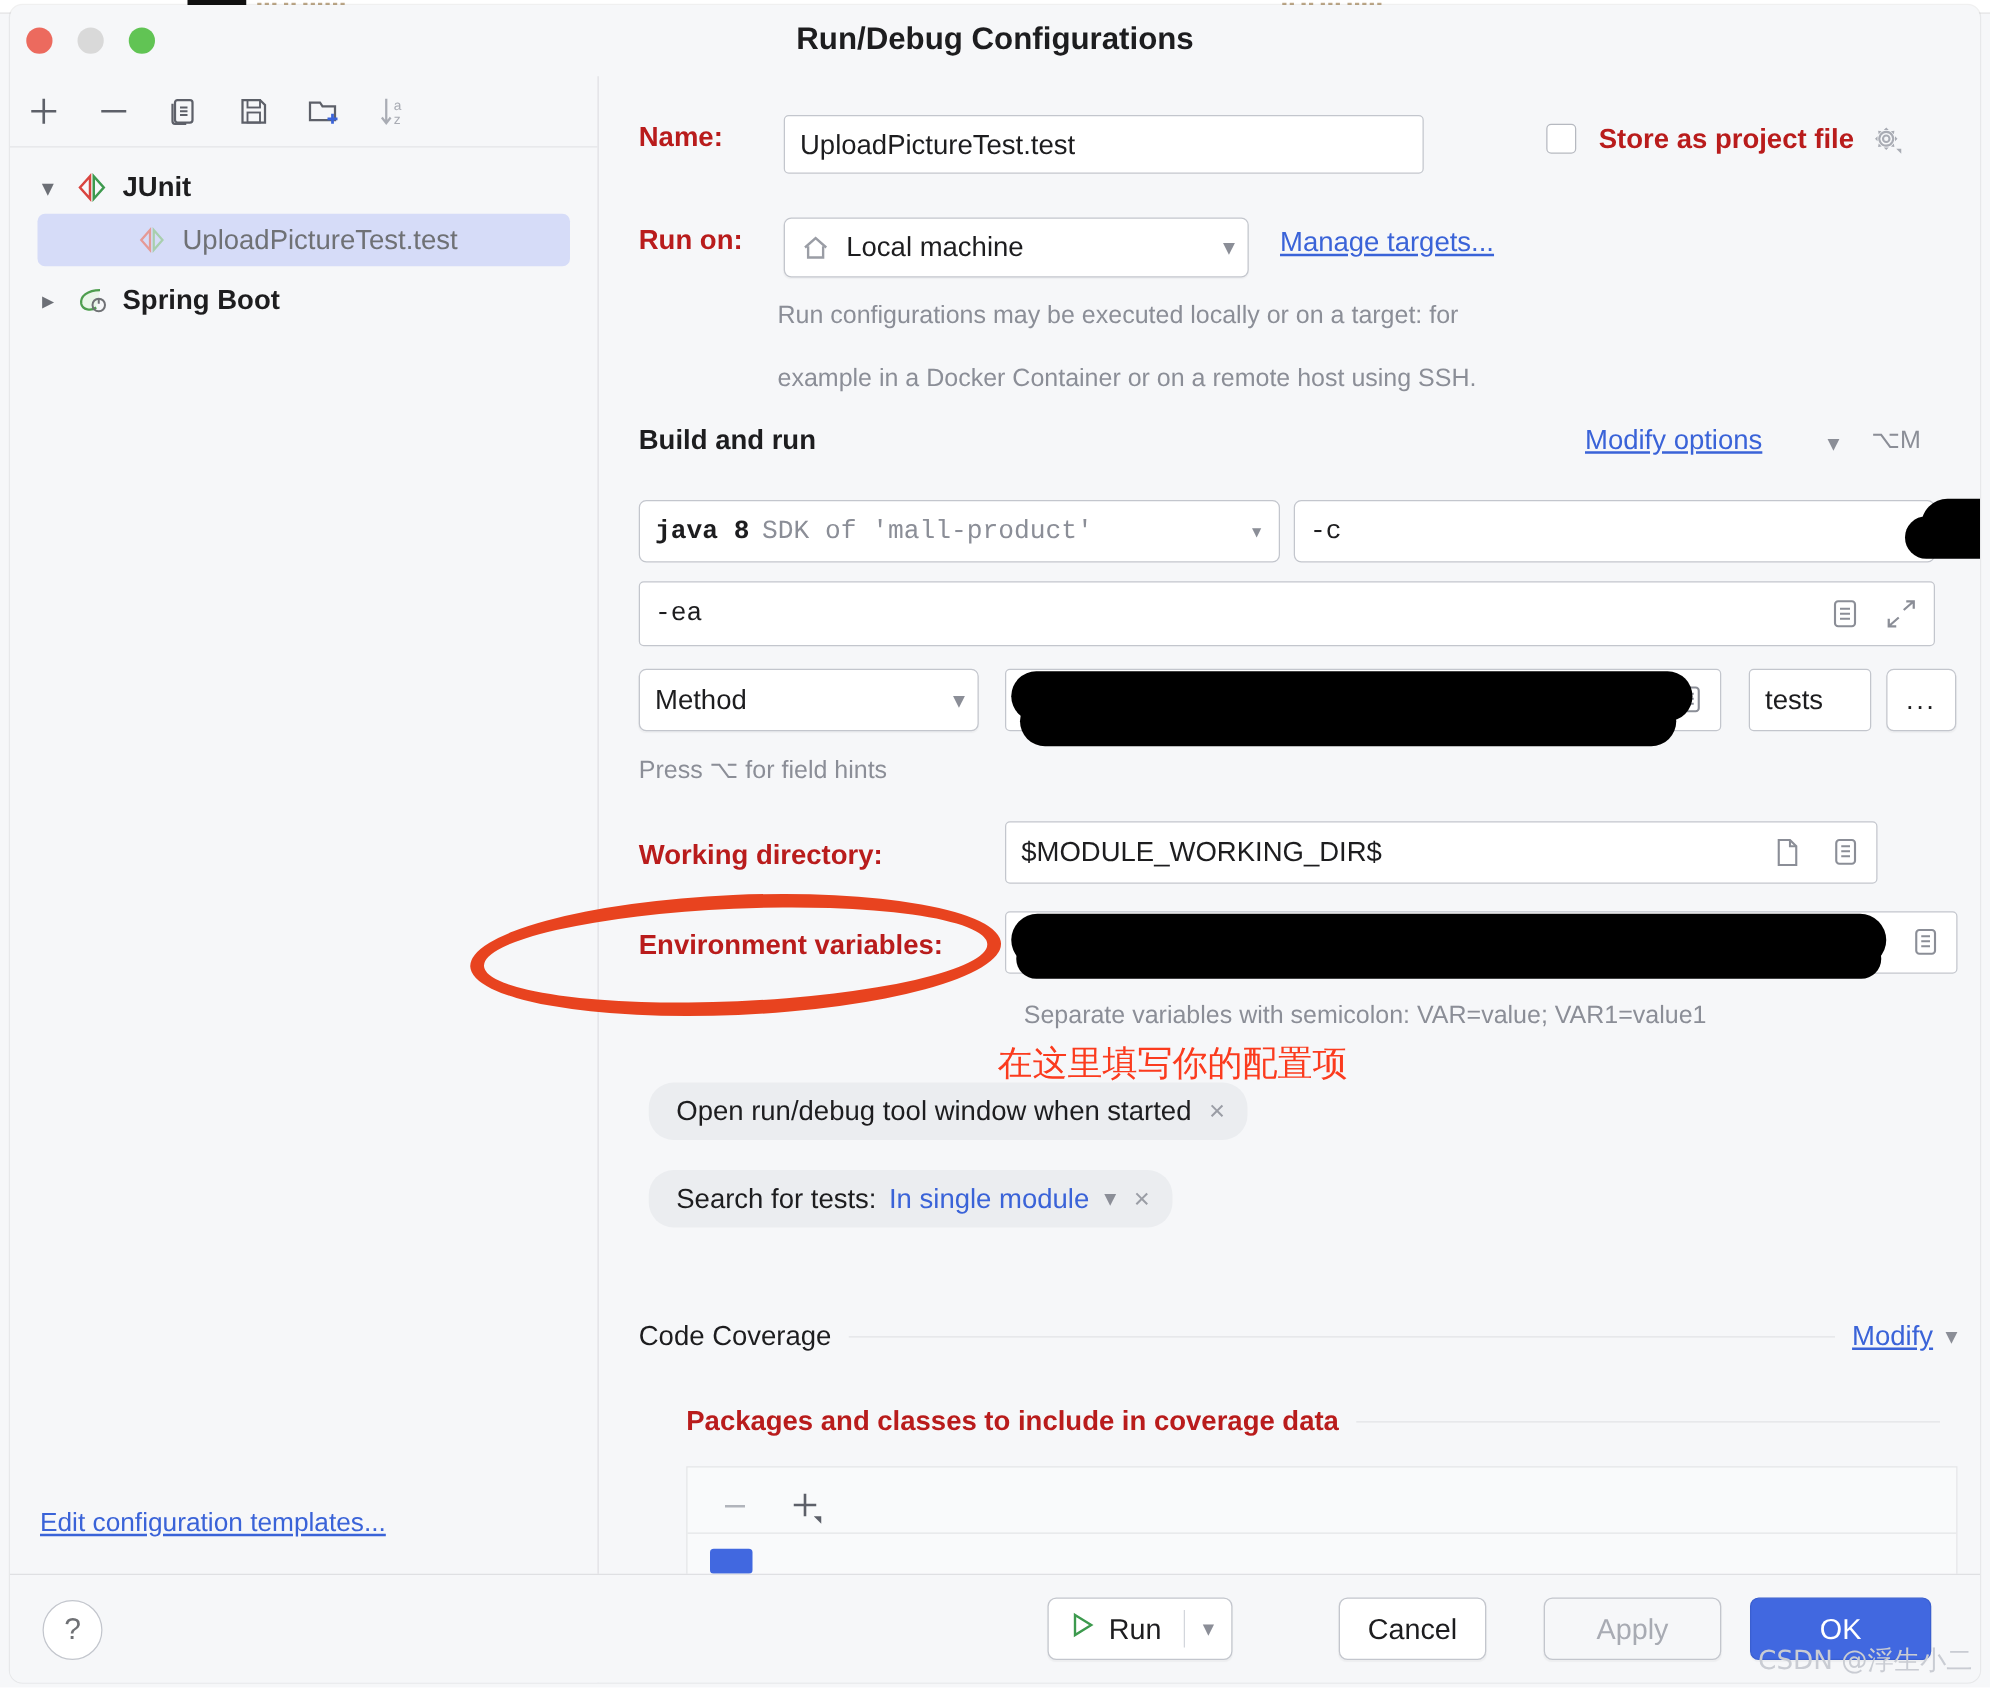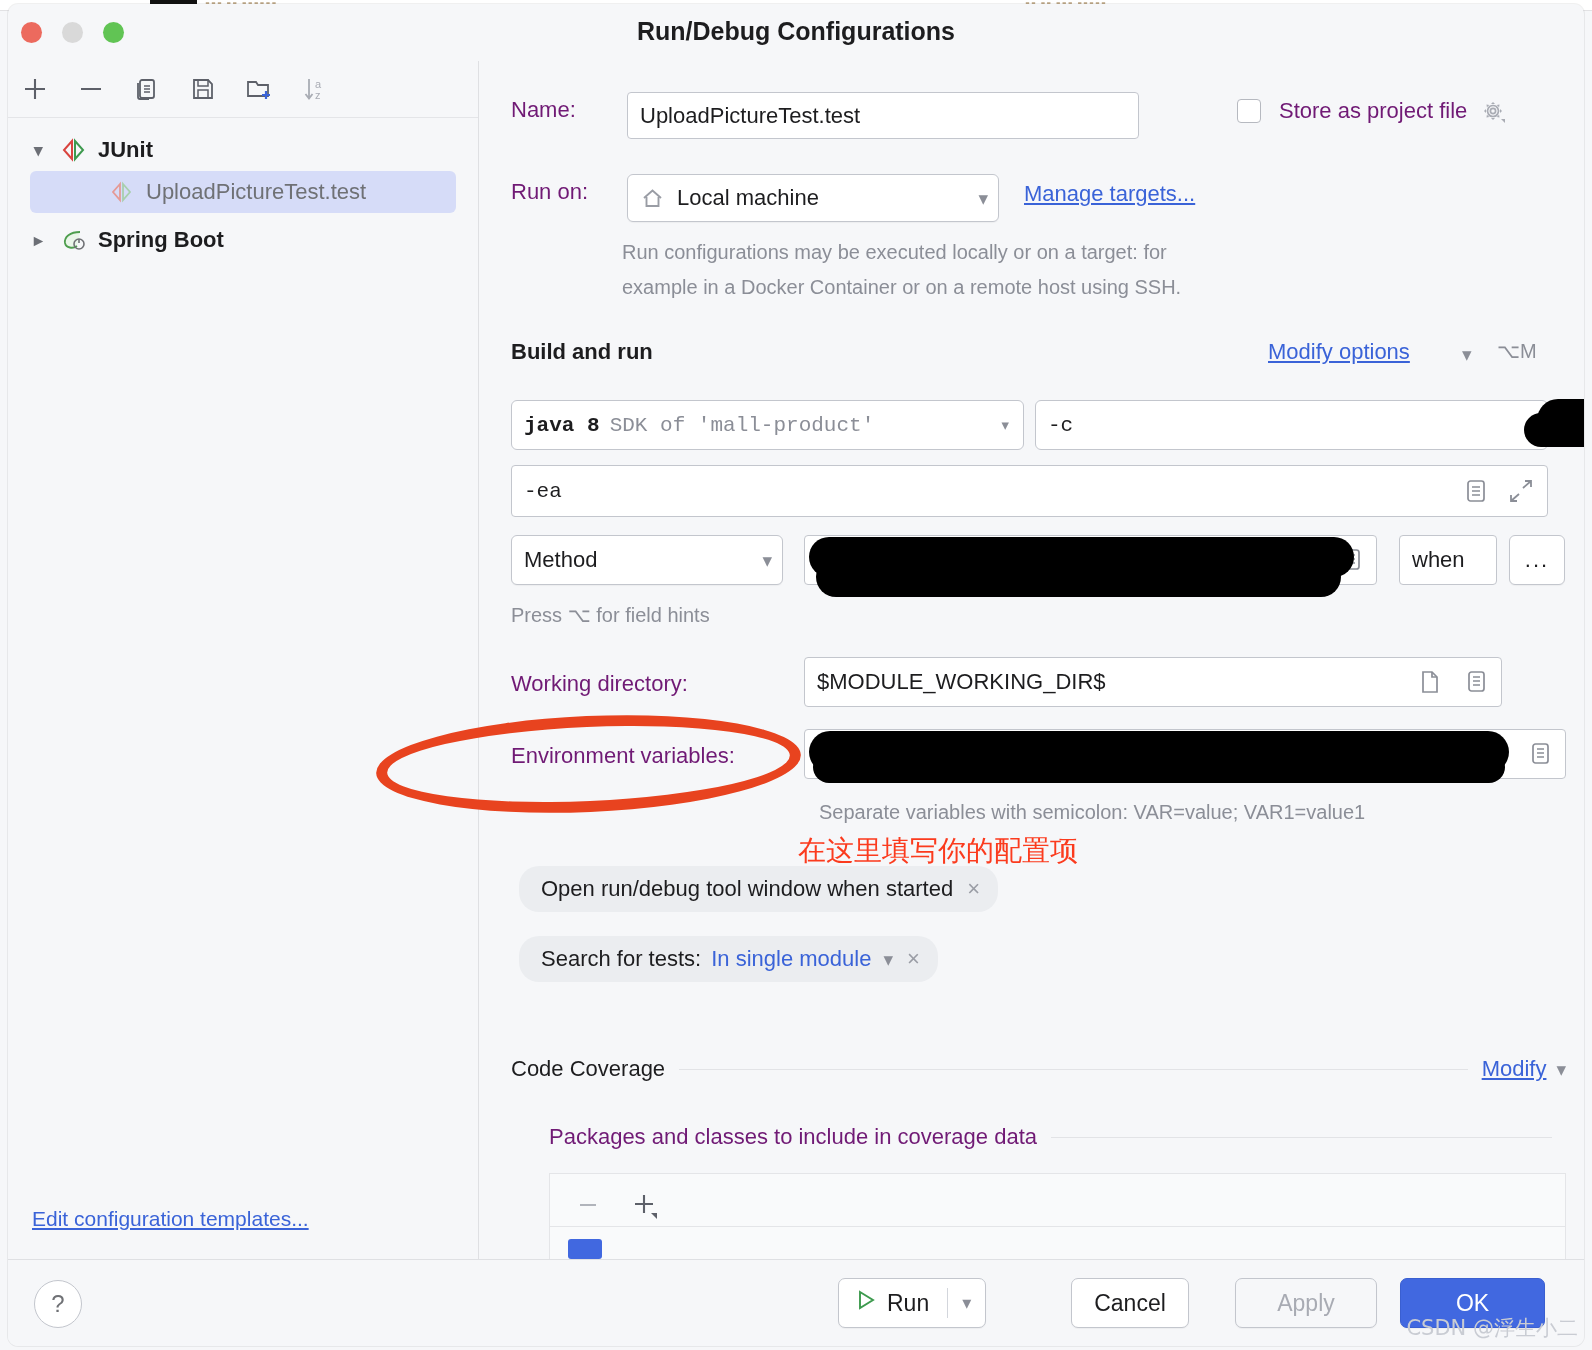"Name:" .lbl { color: #701a75 -> #b91c1c; font-weight: none -> bold }
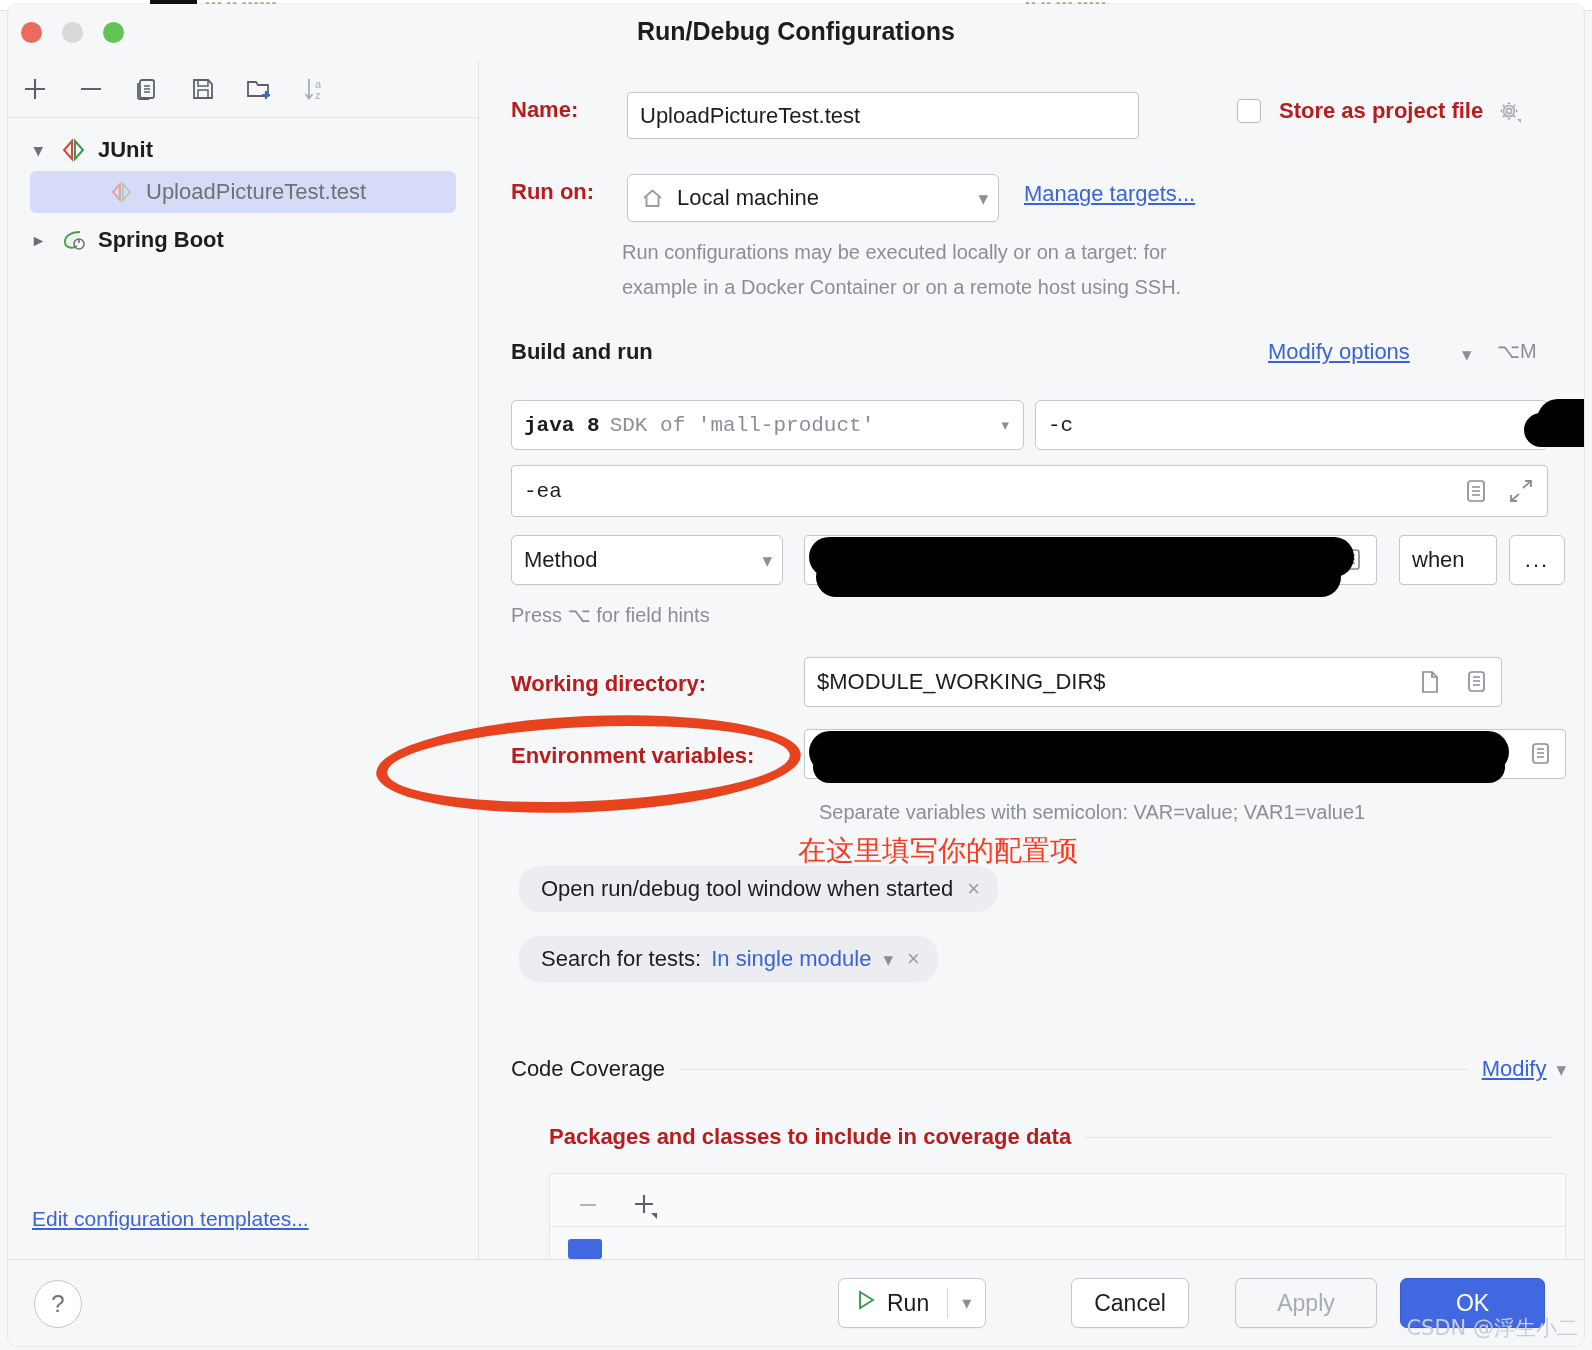"example in a Docker Container" div.hint { top: 215px -> 231px }
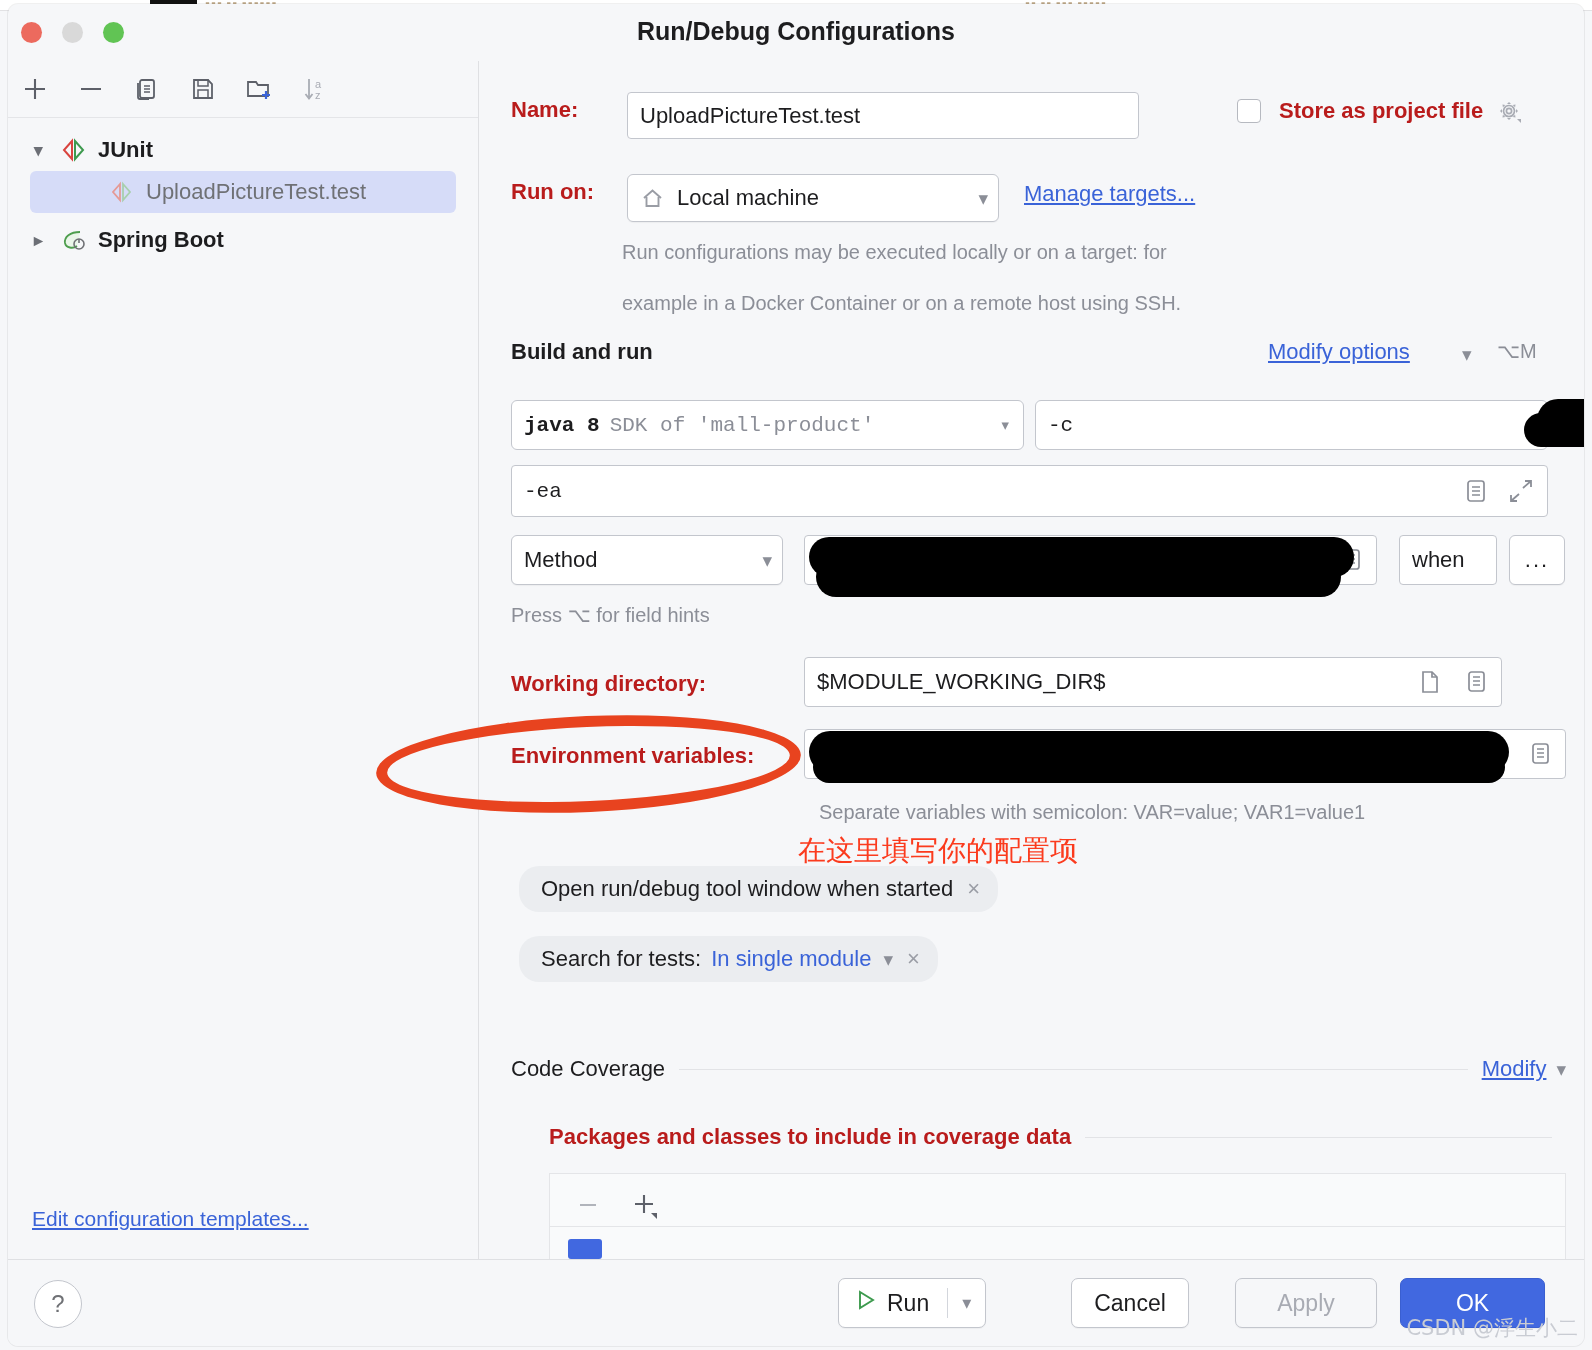"when" span { text: when -> tests }
